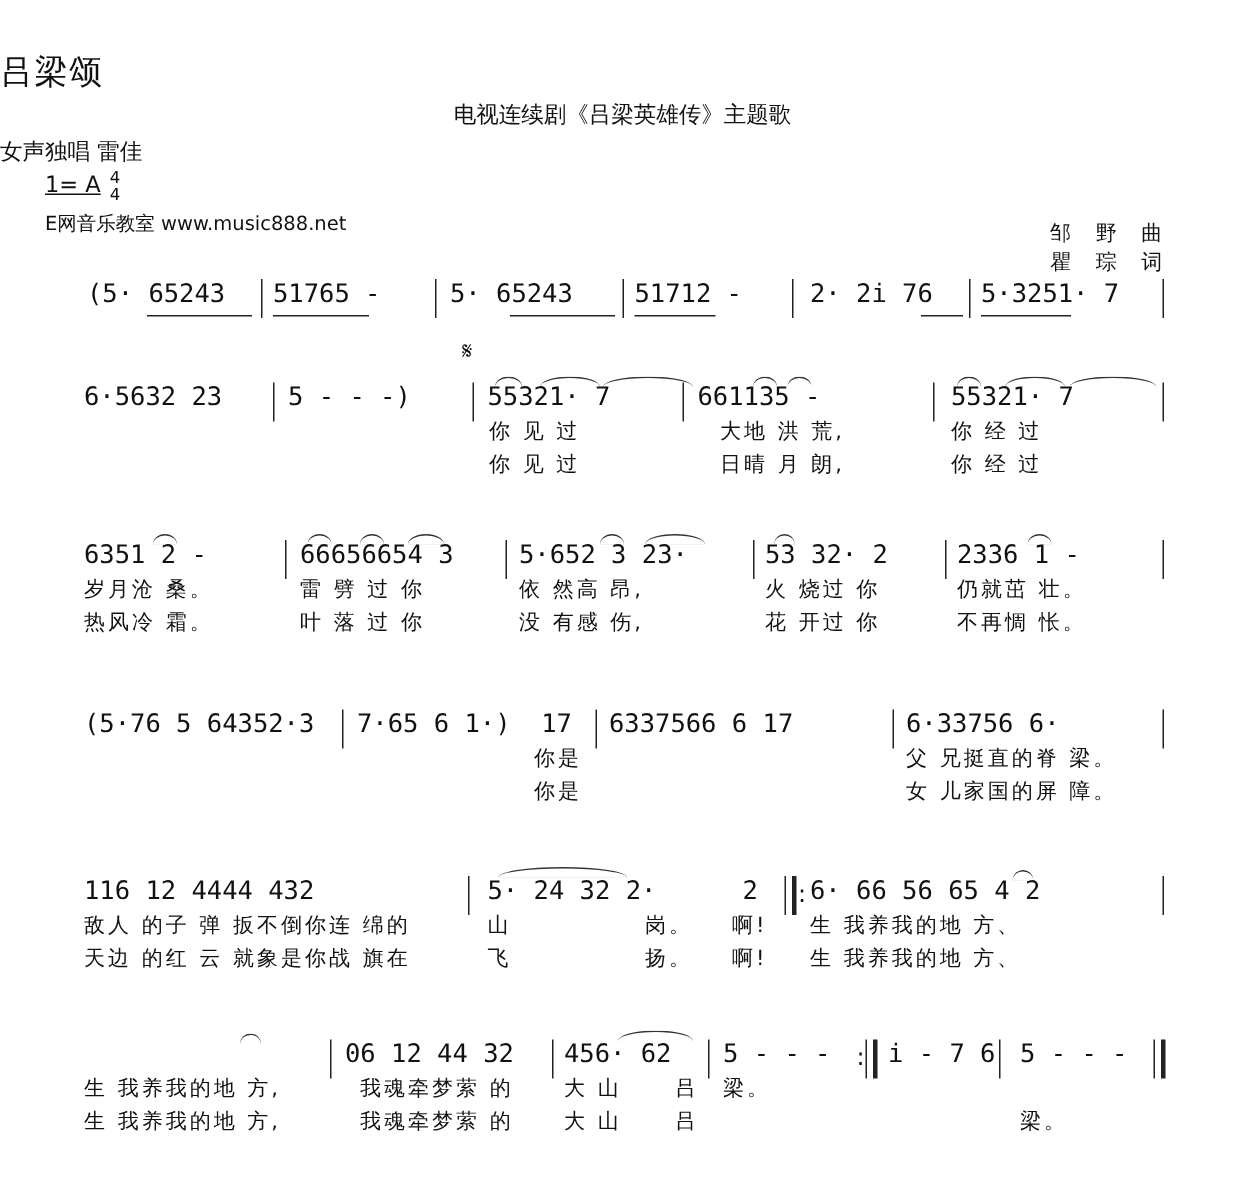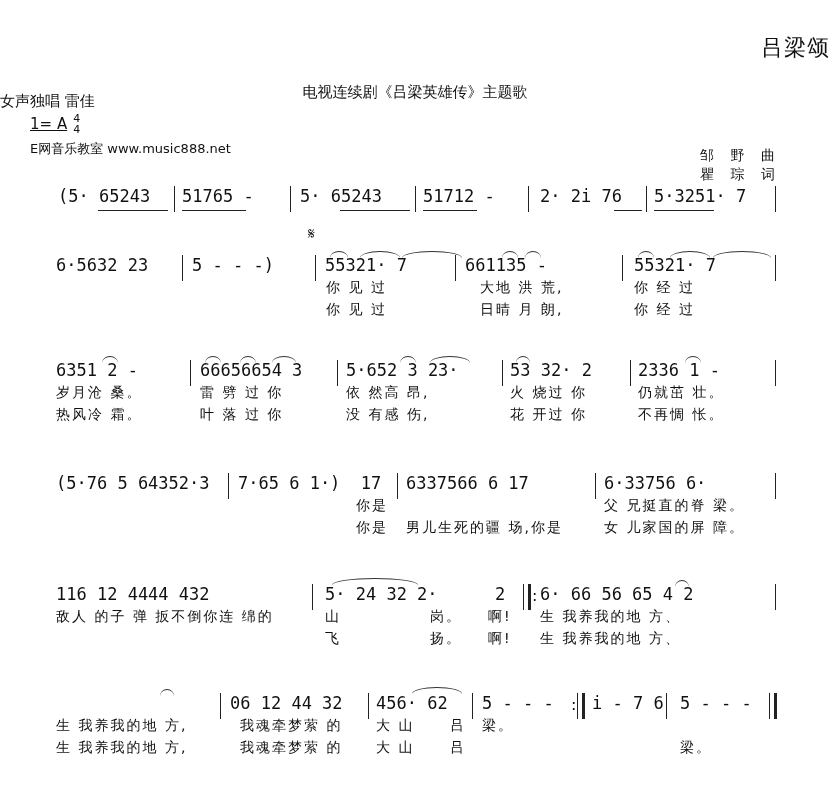"吕梁颂" .title { text-align: right -> left }
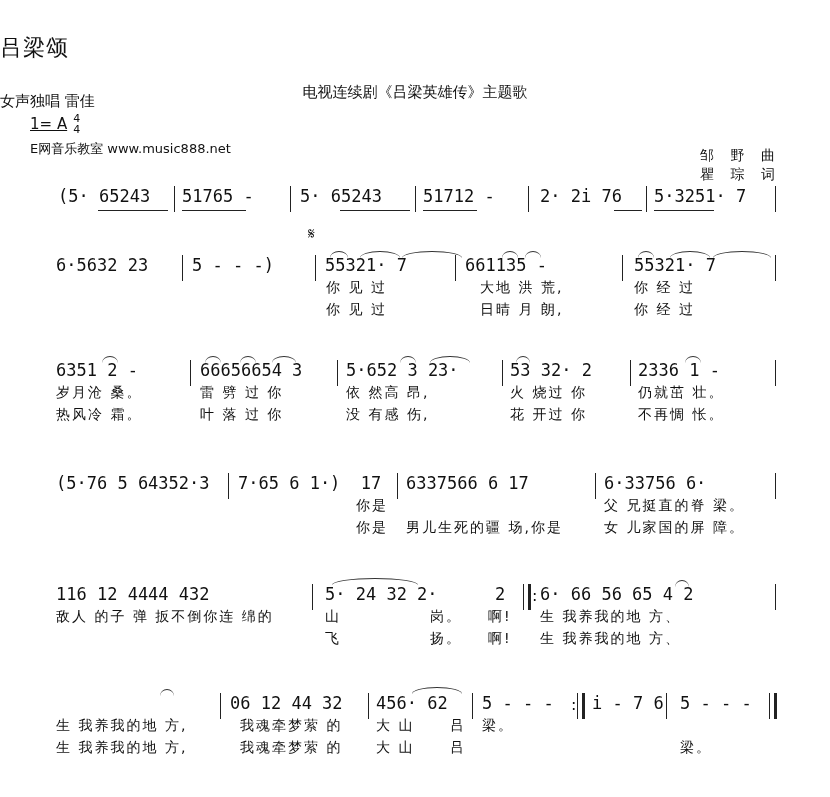"电视连续剧《吕梁英雄传》主题歌" .sub1 { margin-top: 16px -> none }
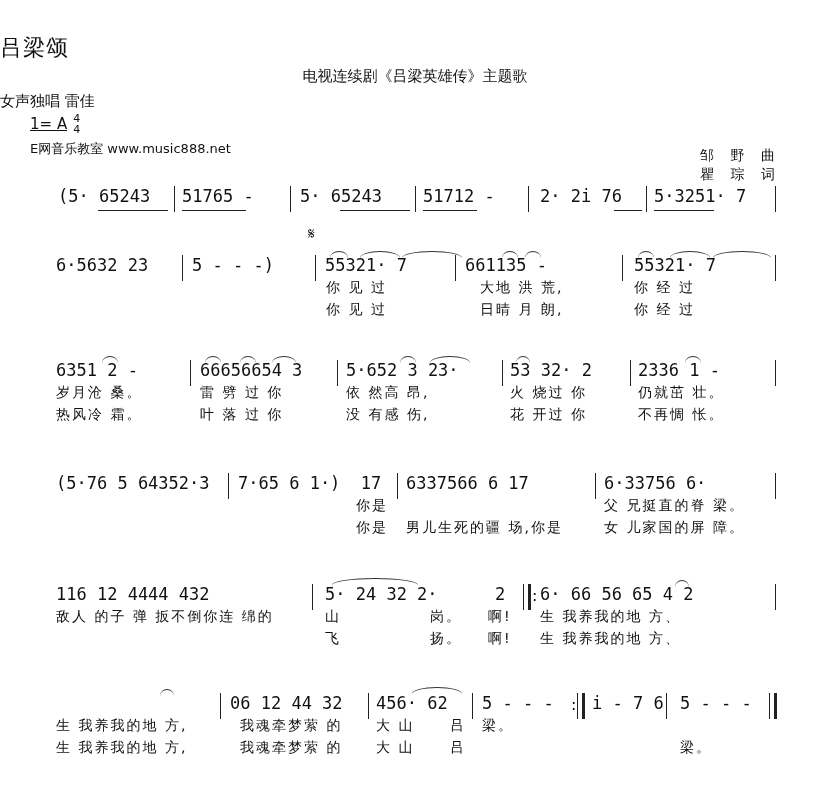"男儿生死的疆 场,你是" span.lyr { html: <span>男儿生死的疆 场,你是</span> -> none }
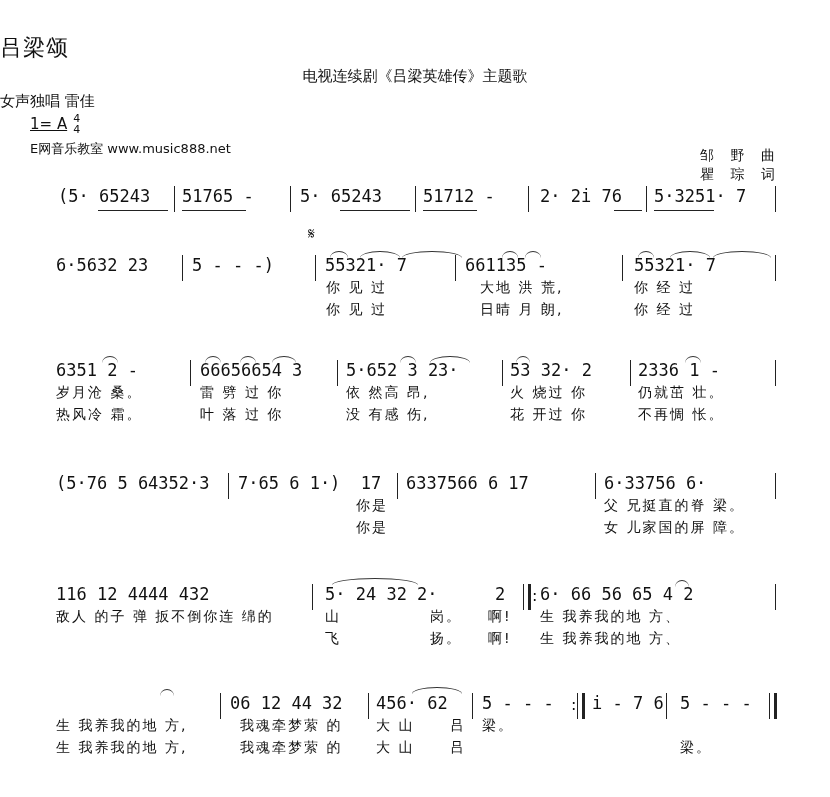"天边 的红 云 就象是你战 旗在" span.lyr { html: none -> <span>天边 的红 云 就象是你战 旗在</span> }
